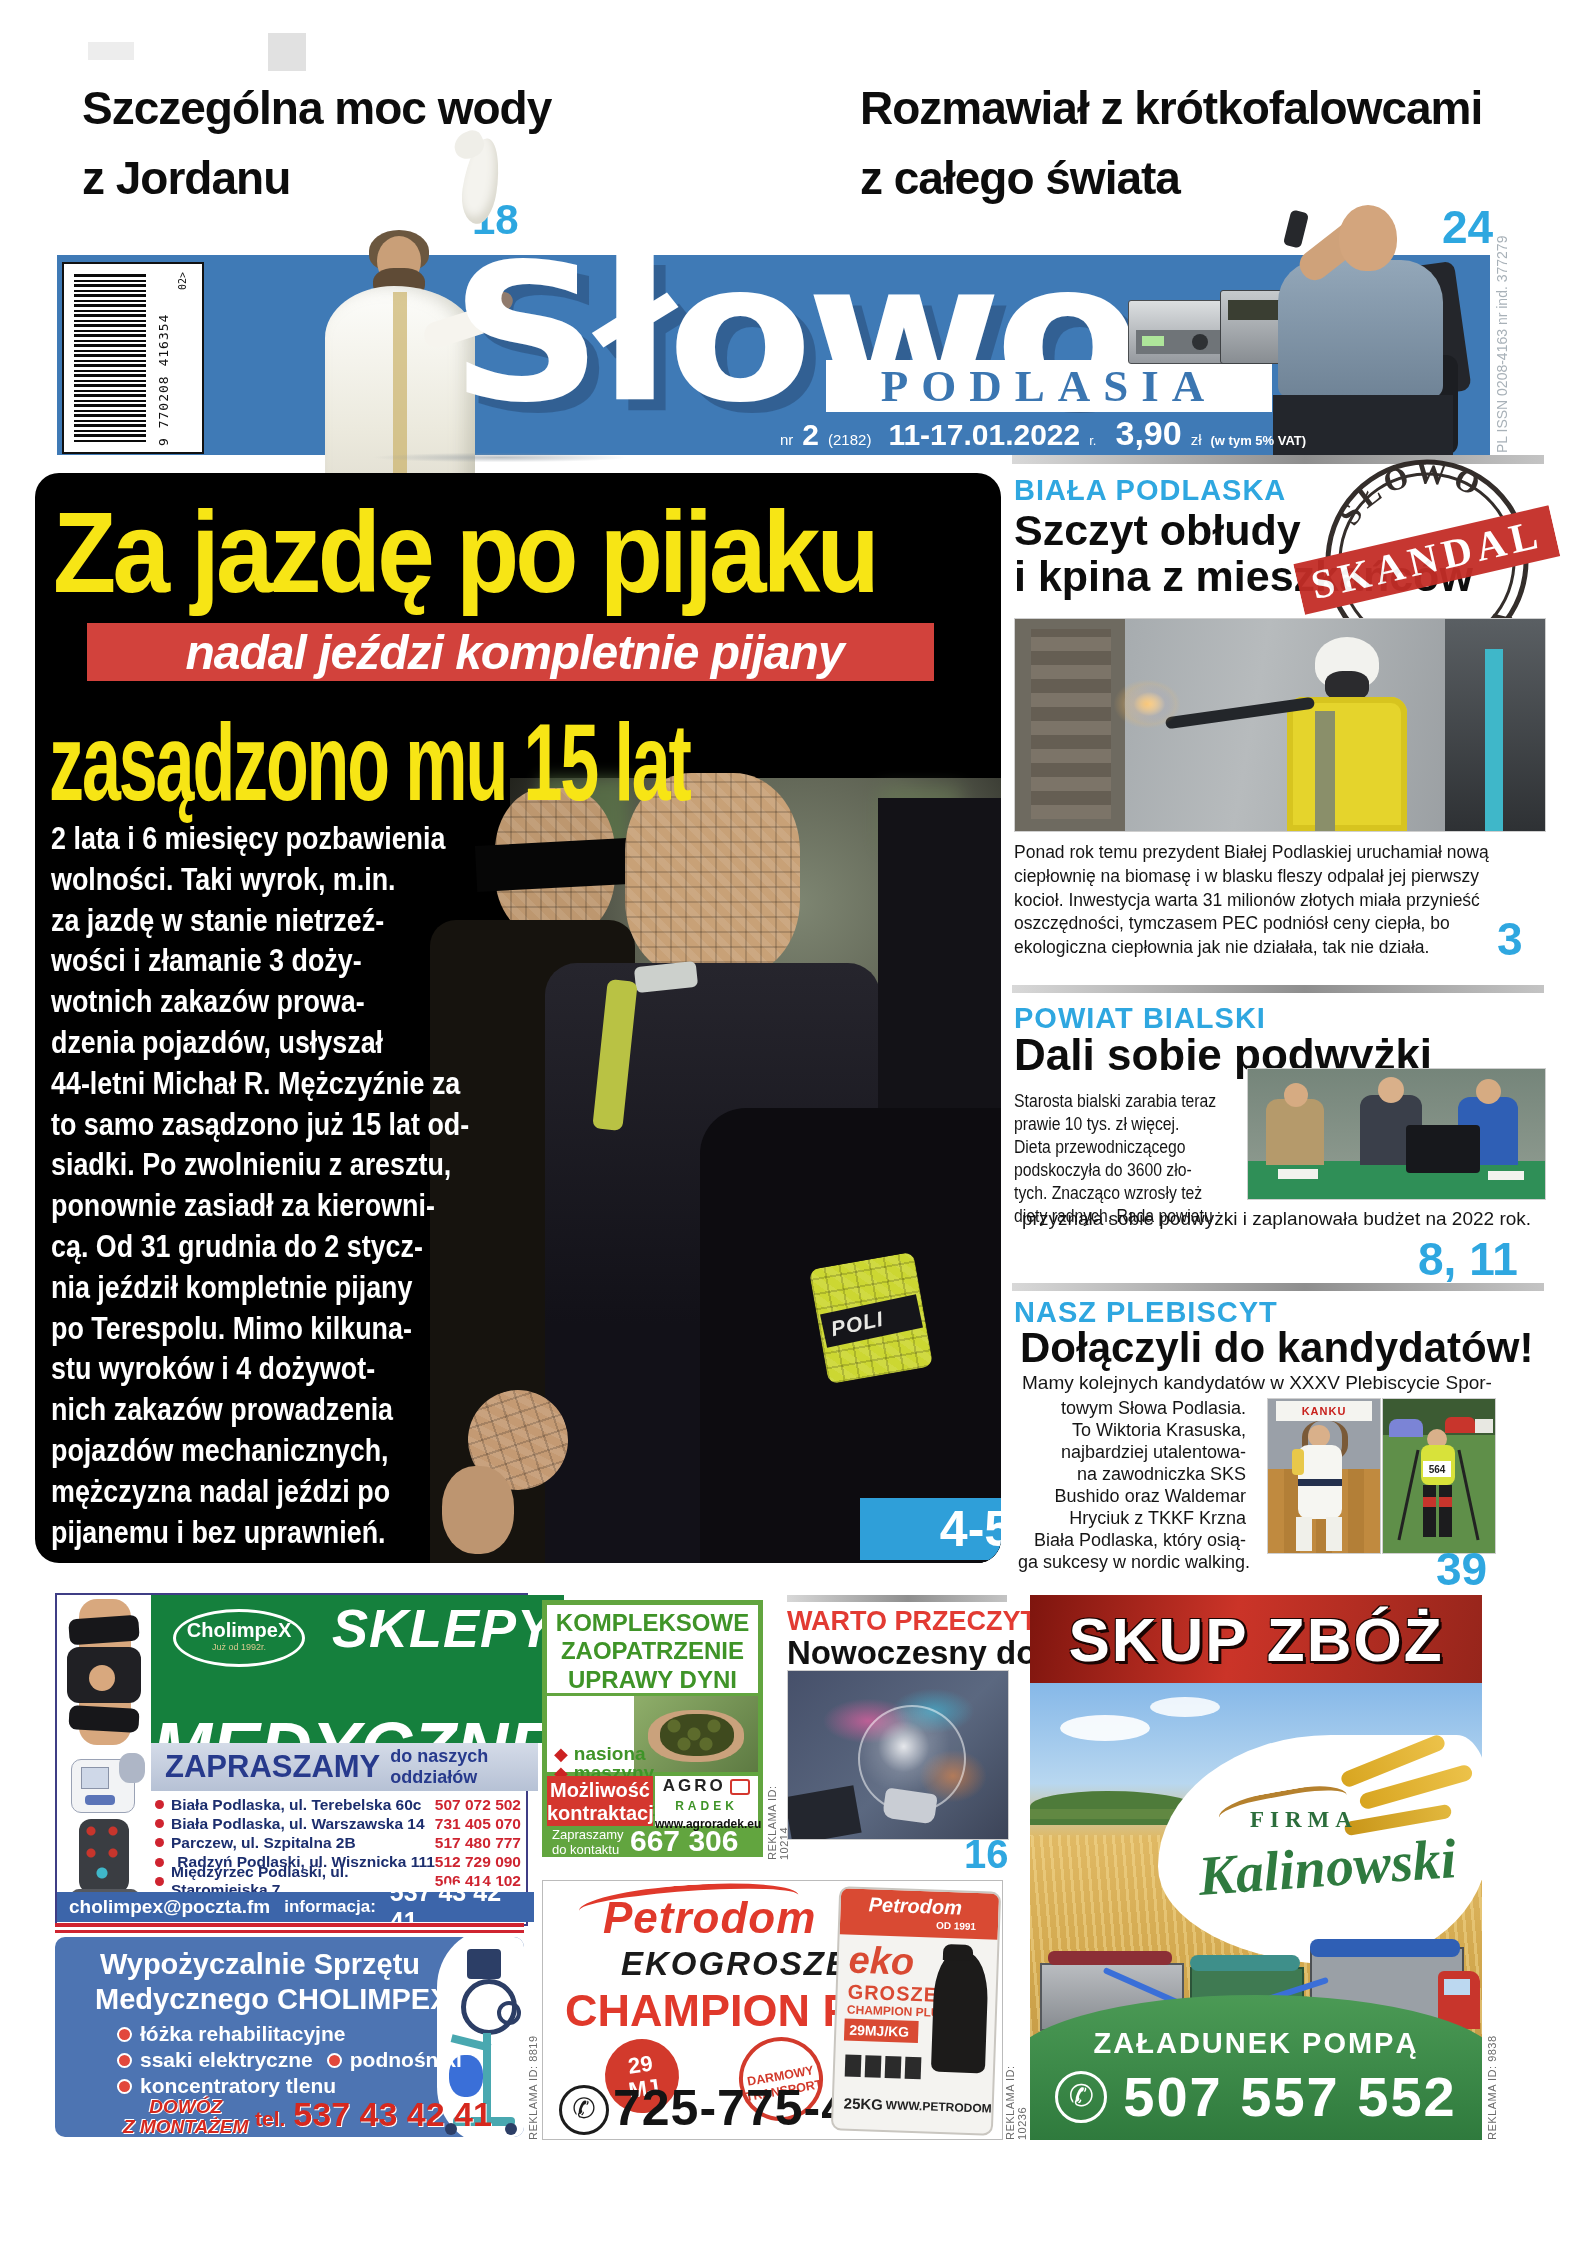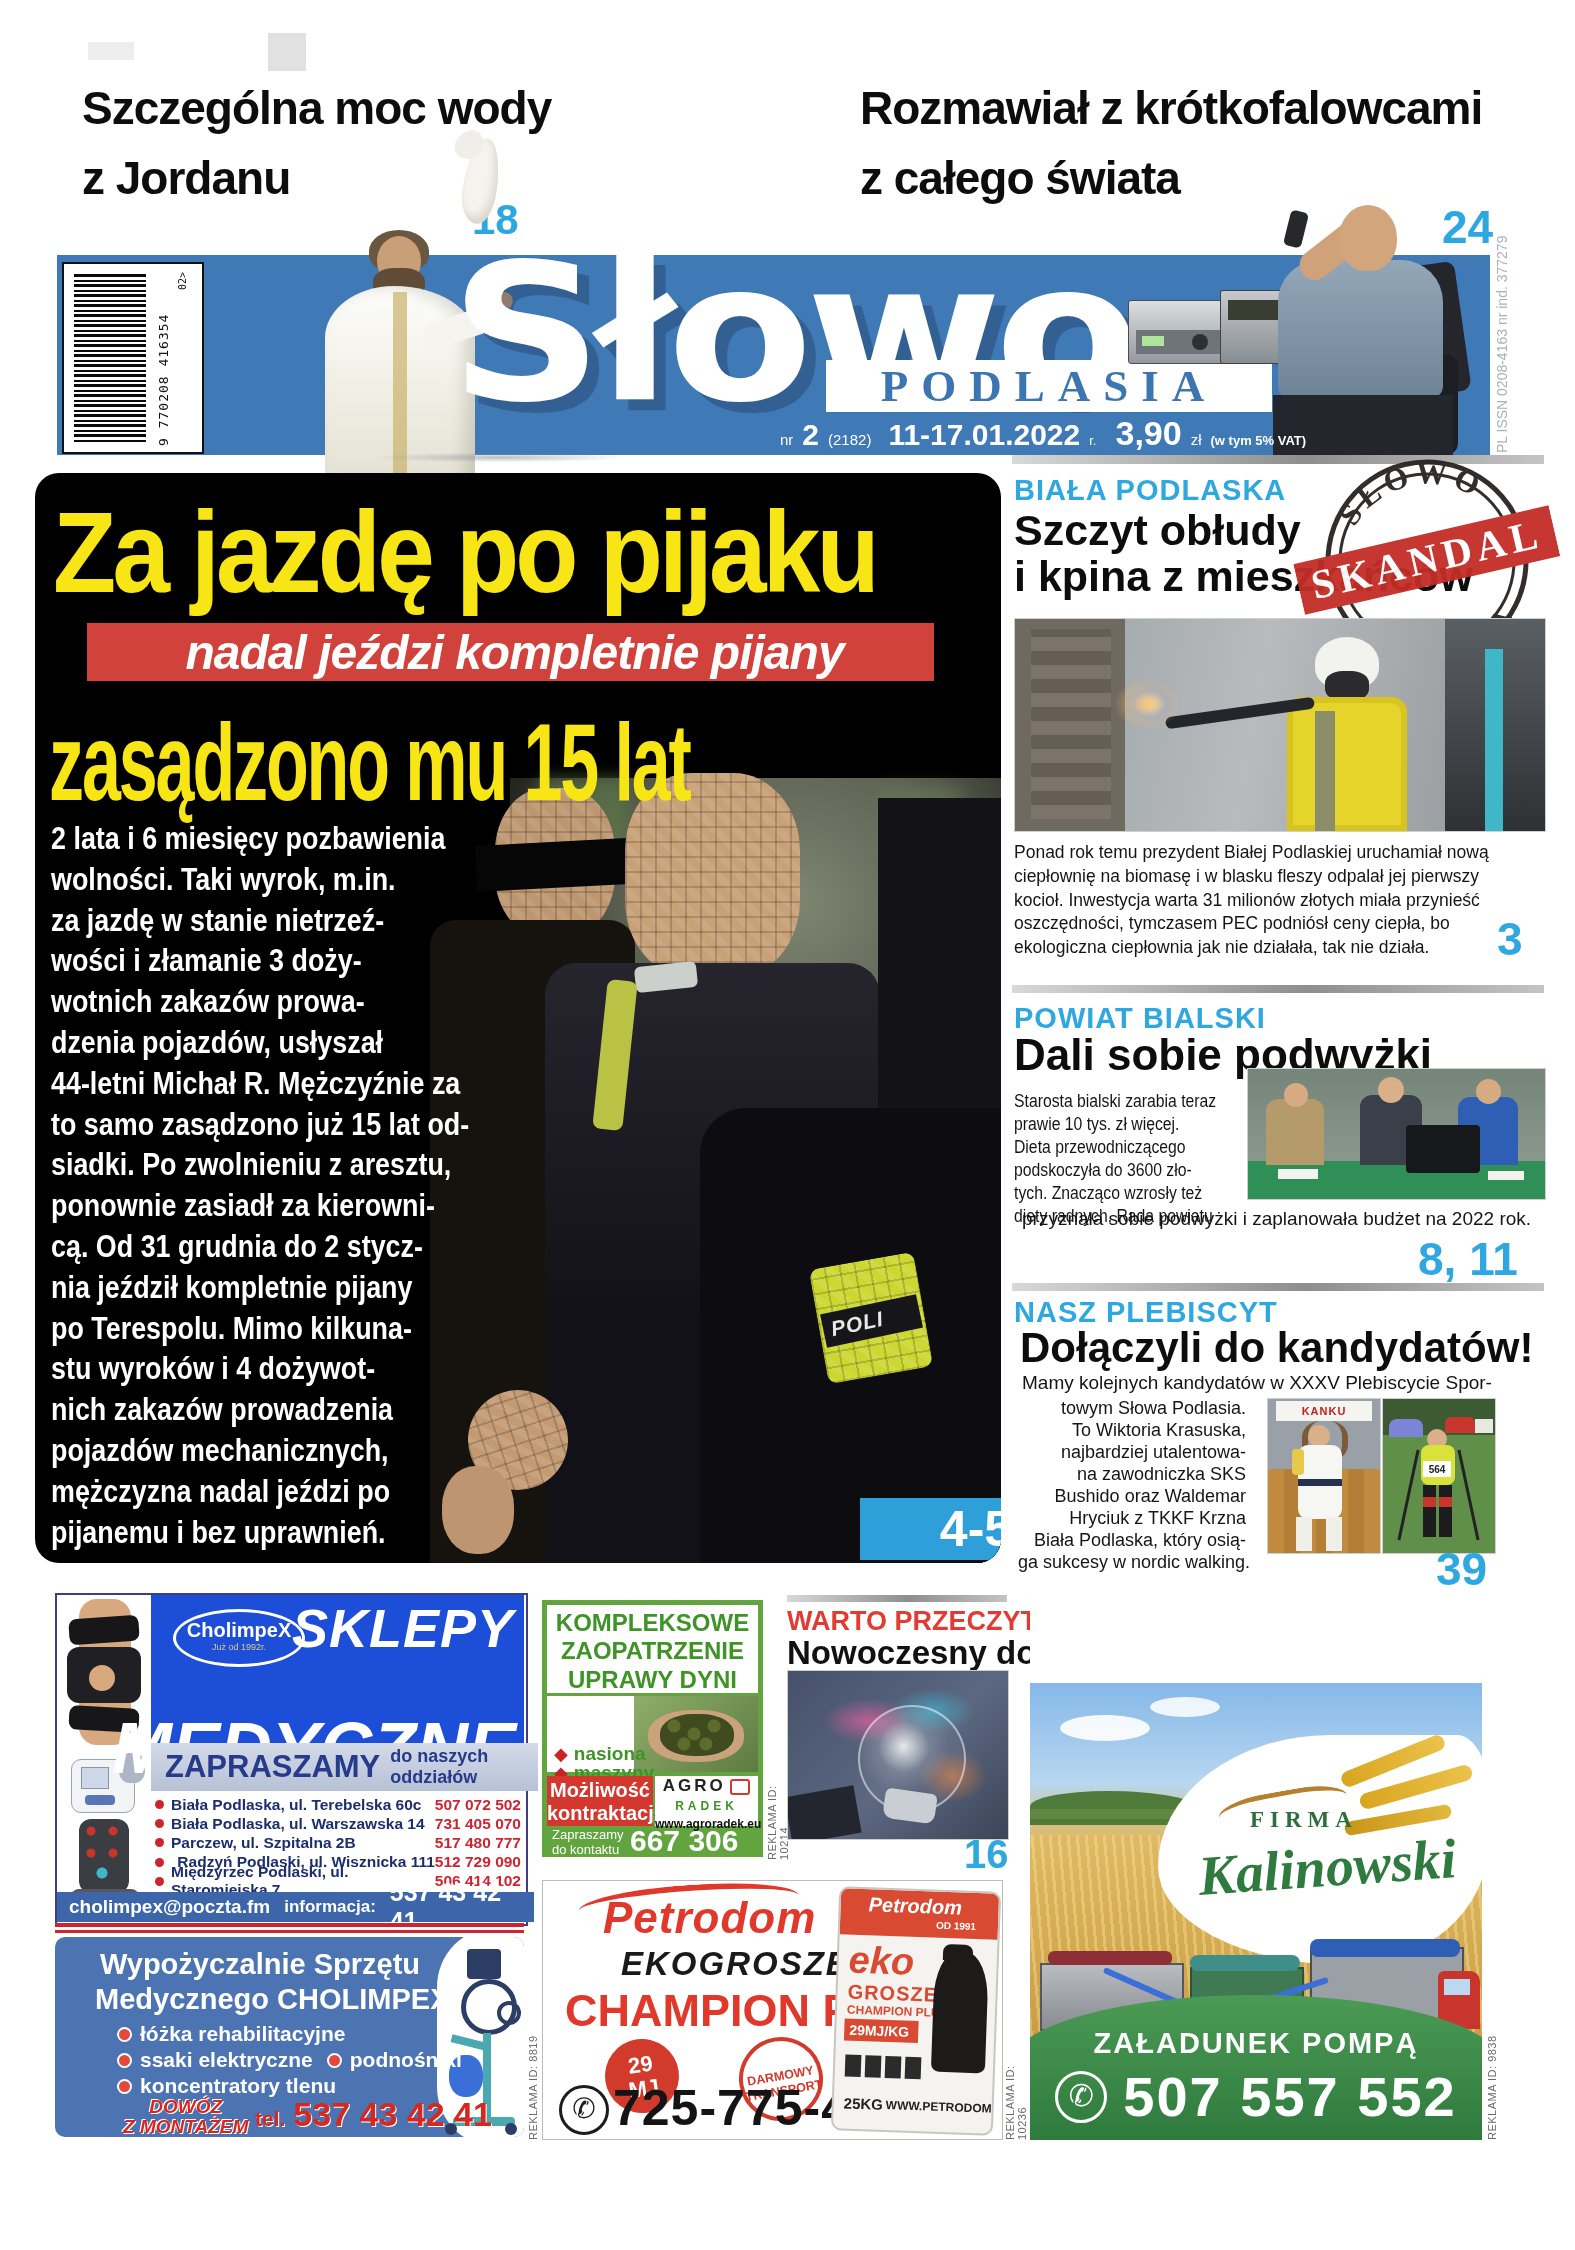"CholimpeX" div.abs { background: #1d4ed8 -> #15803d; padding-left: none -> 40px }
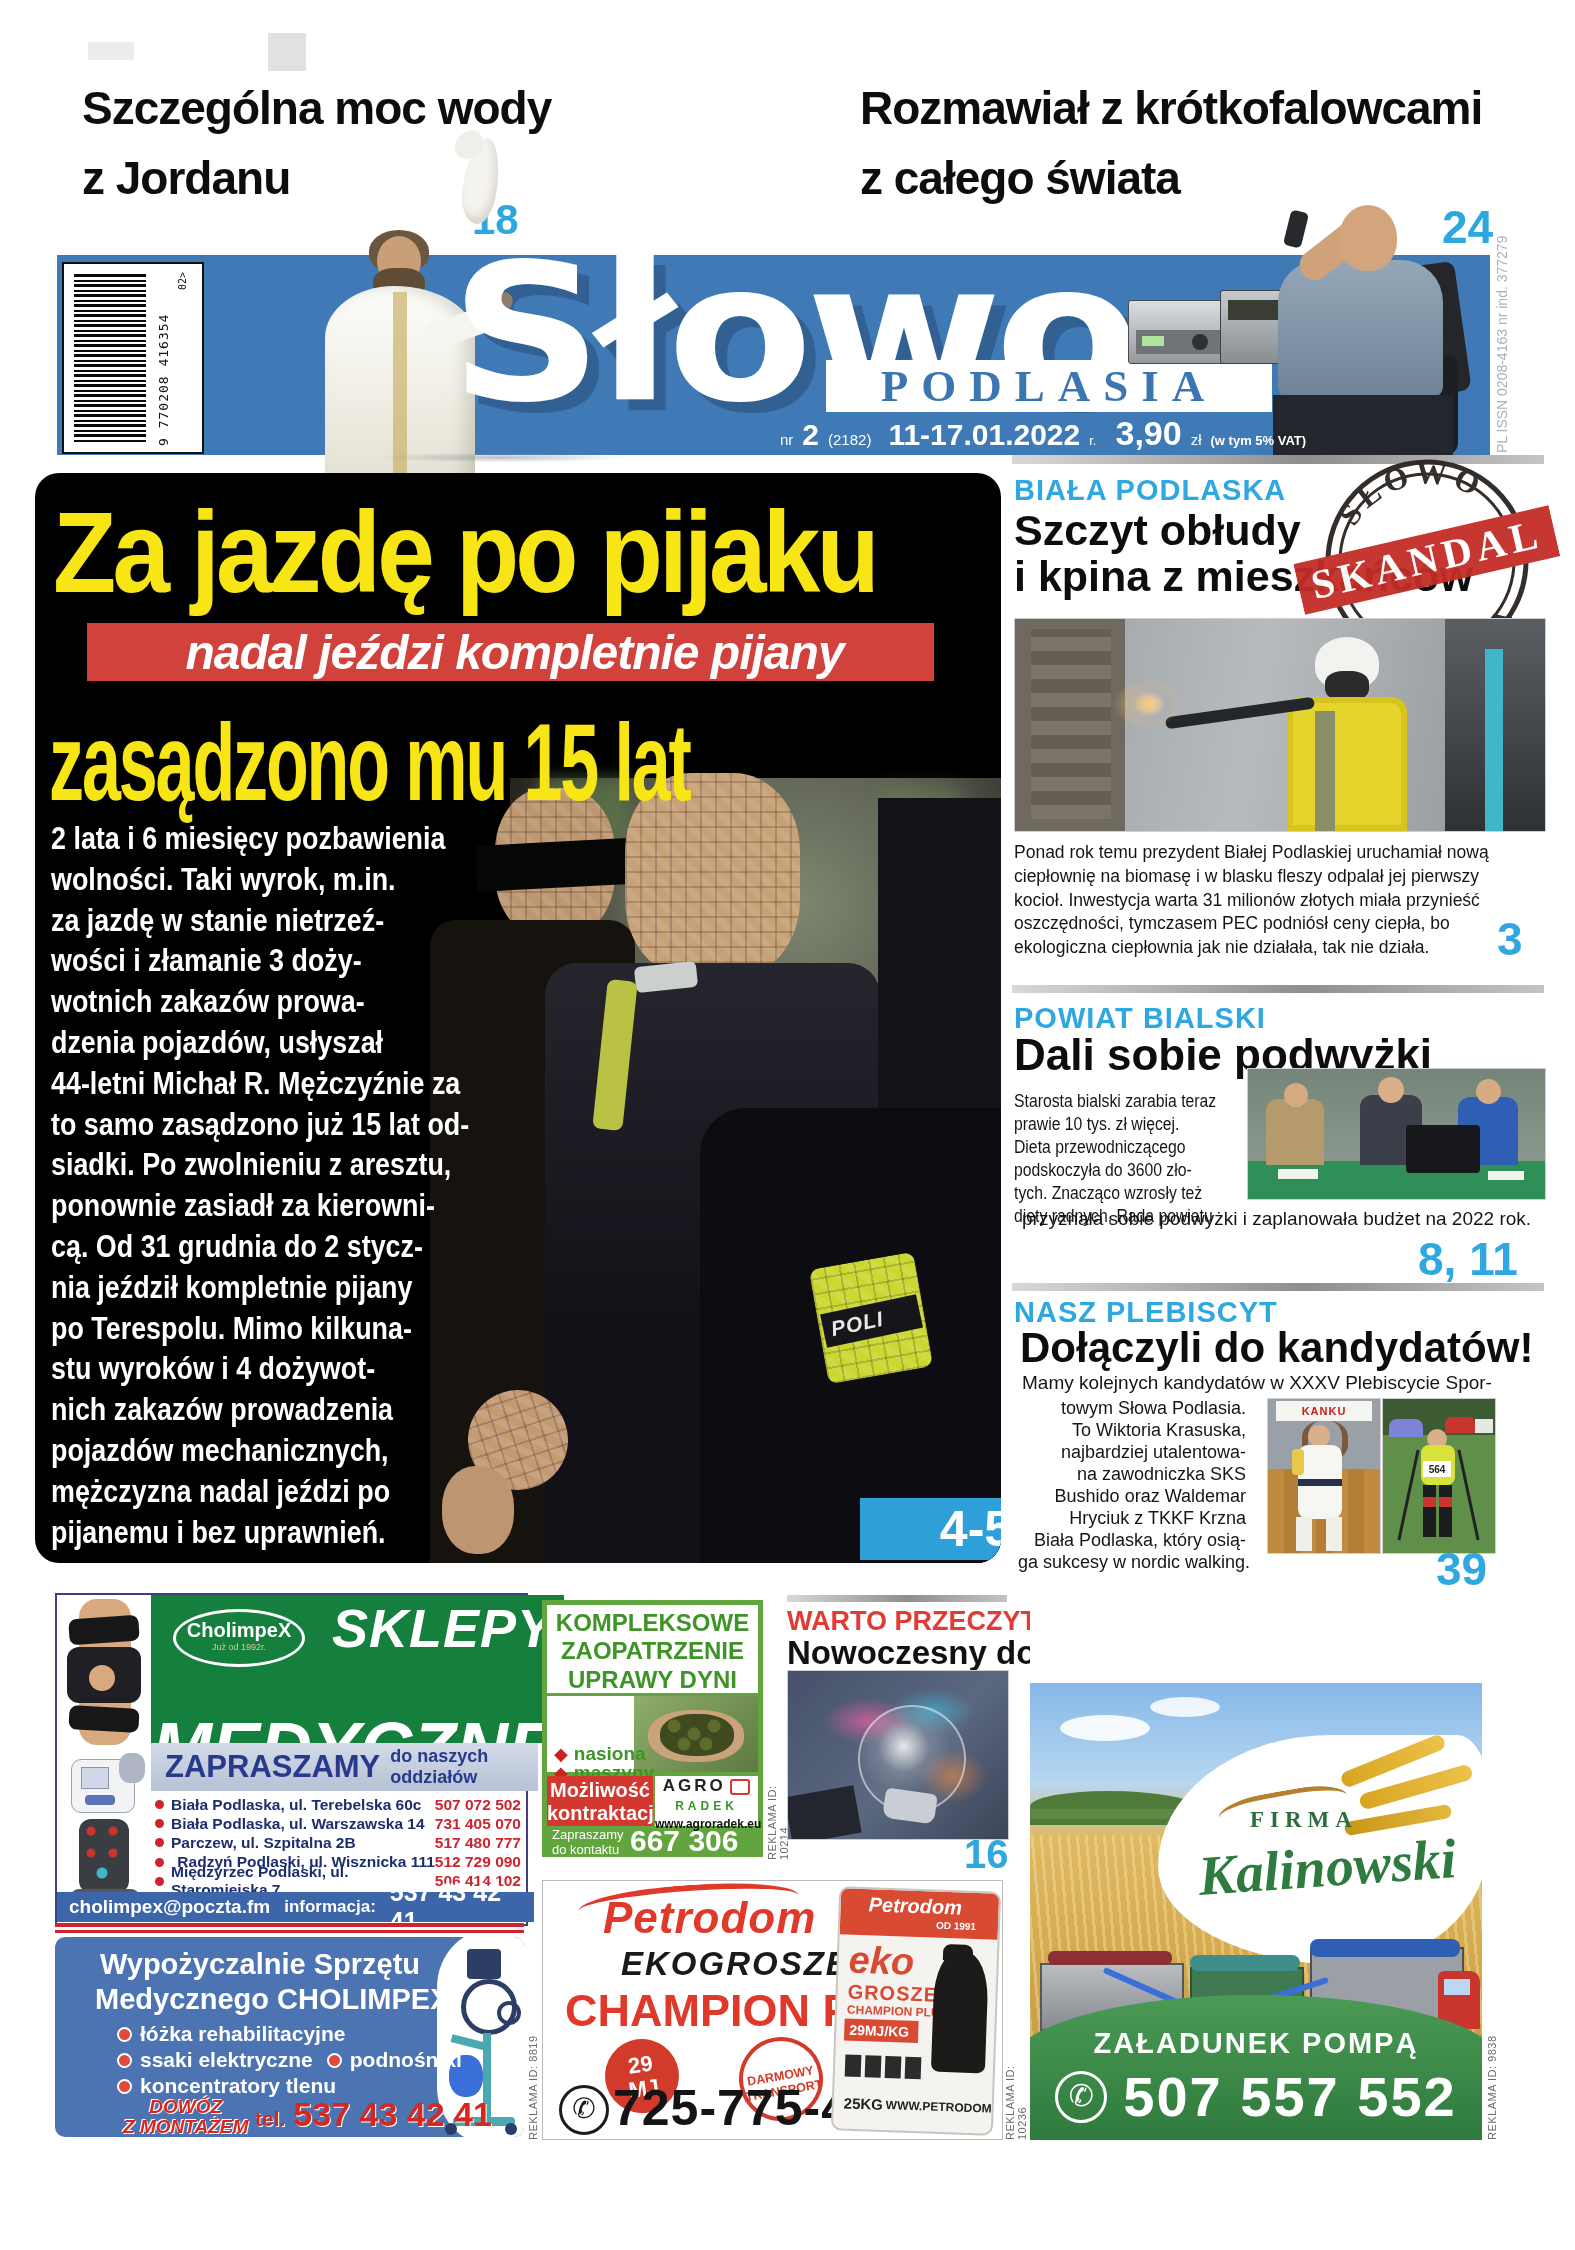"SKUP ZBÓŻ" div.abs { html: none -> <div> <span>SKUP ZBÓŻ</span> </div> }
